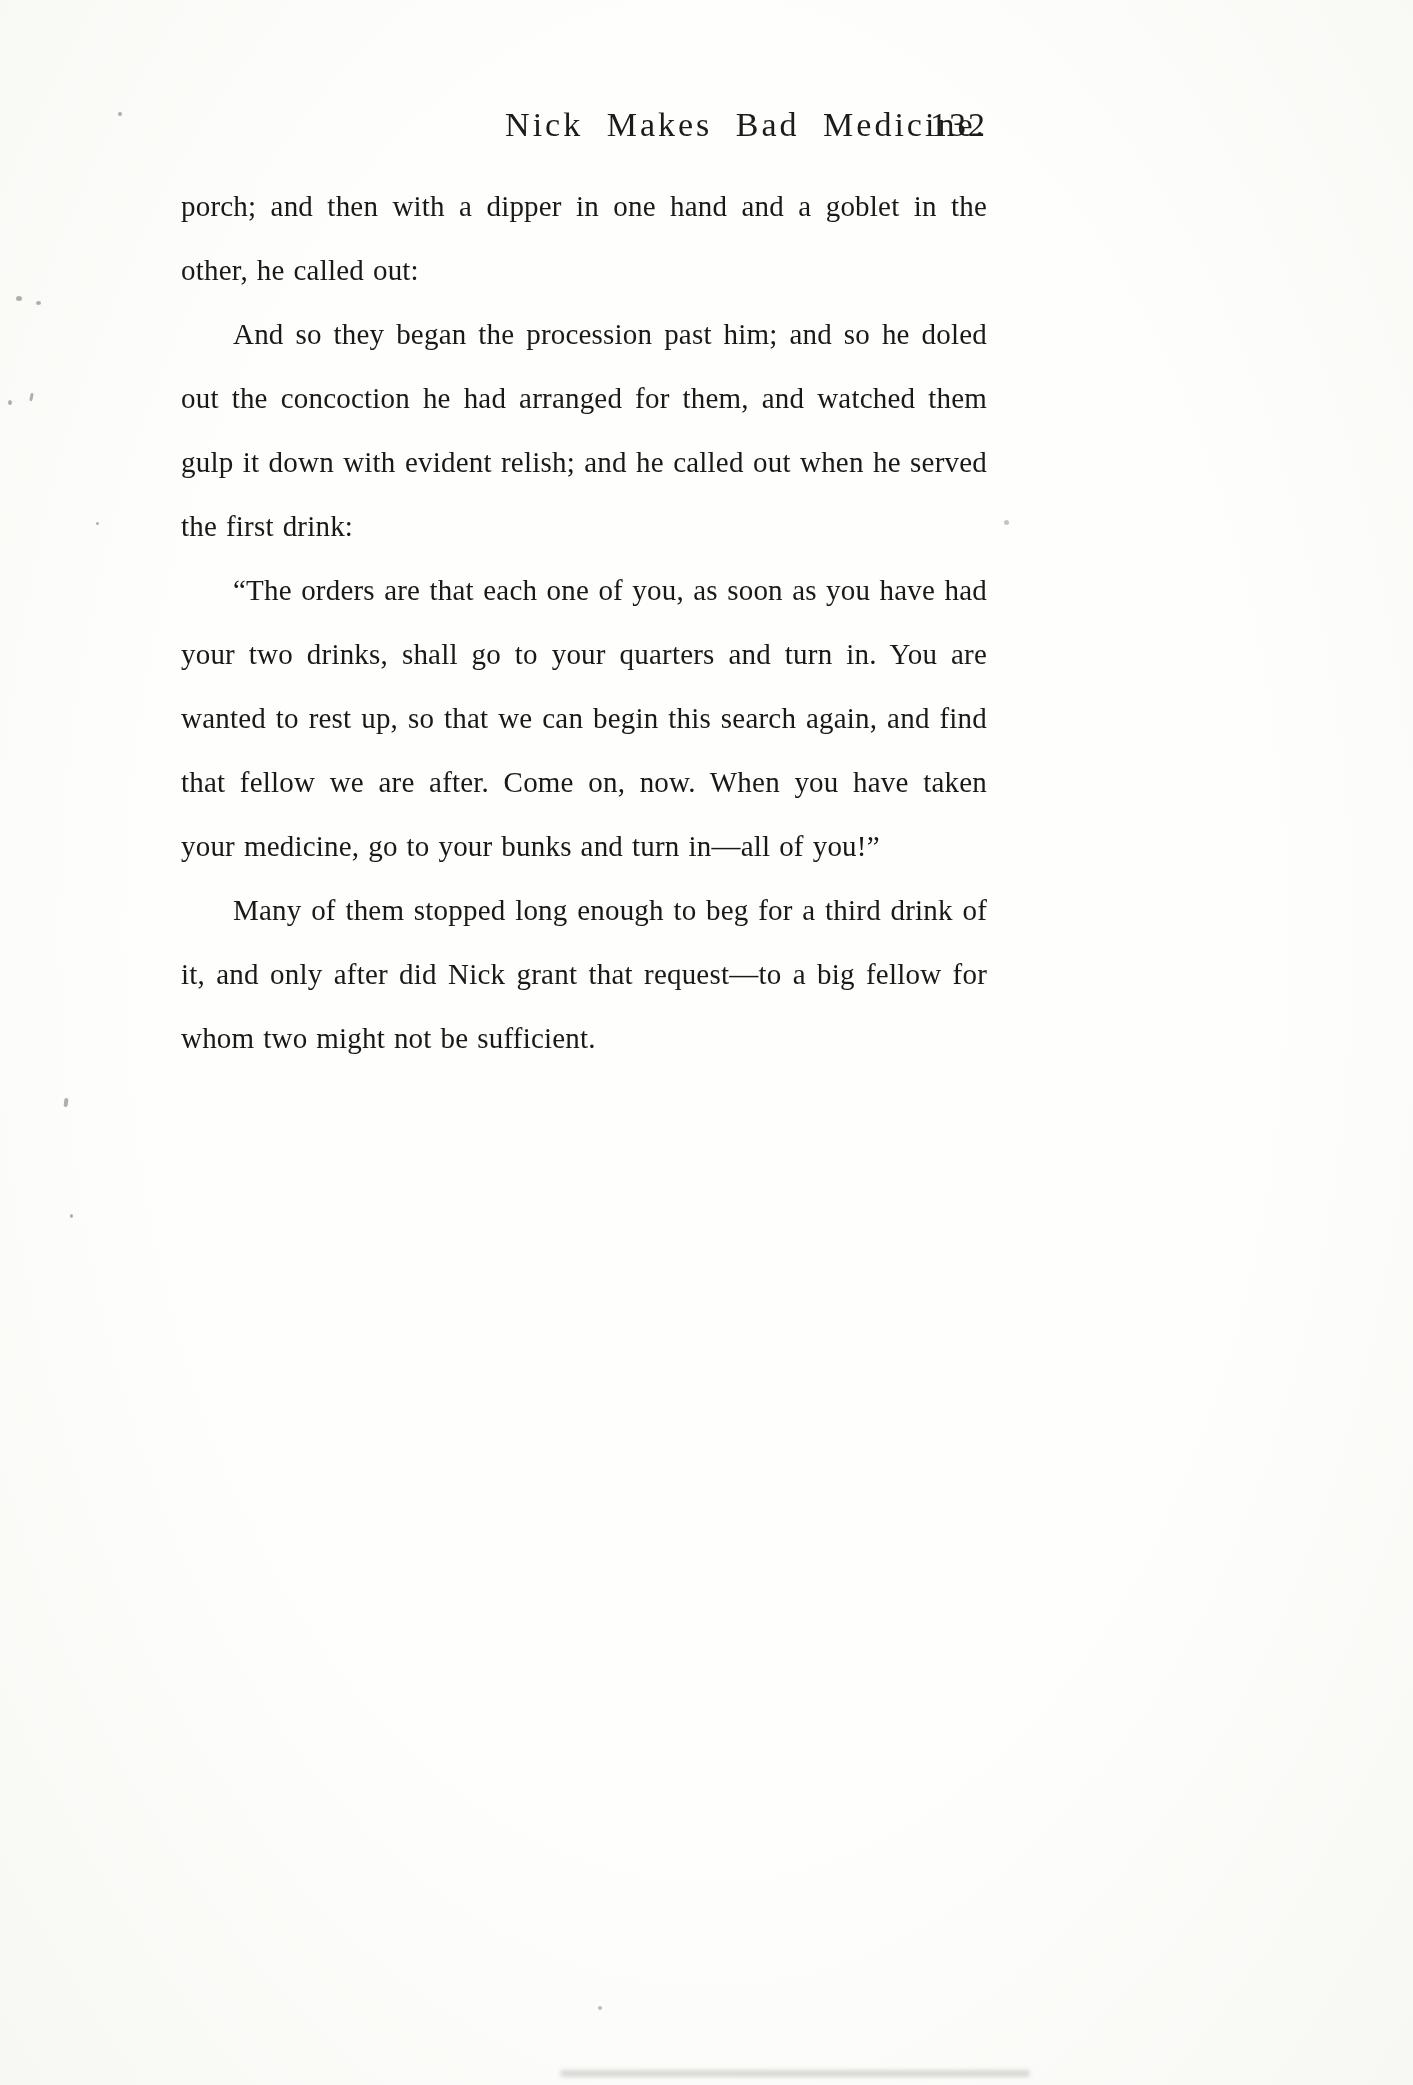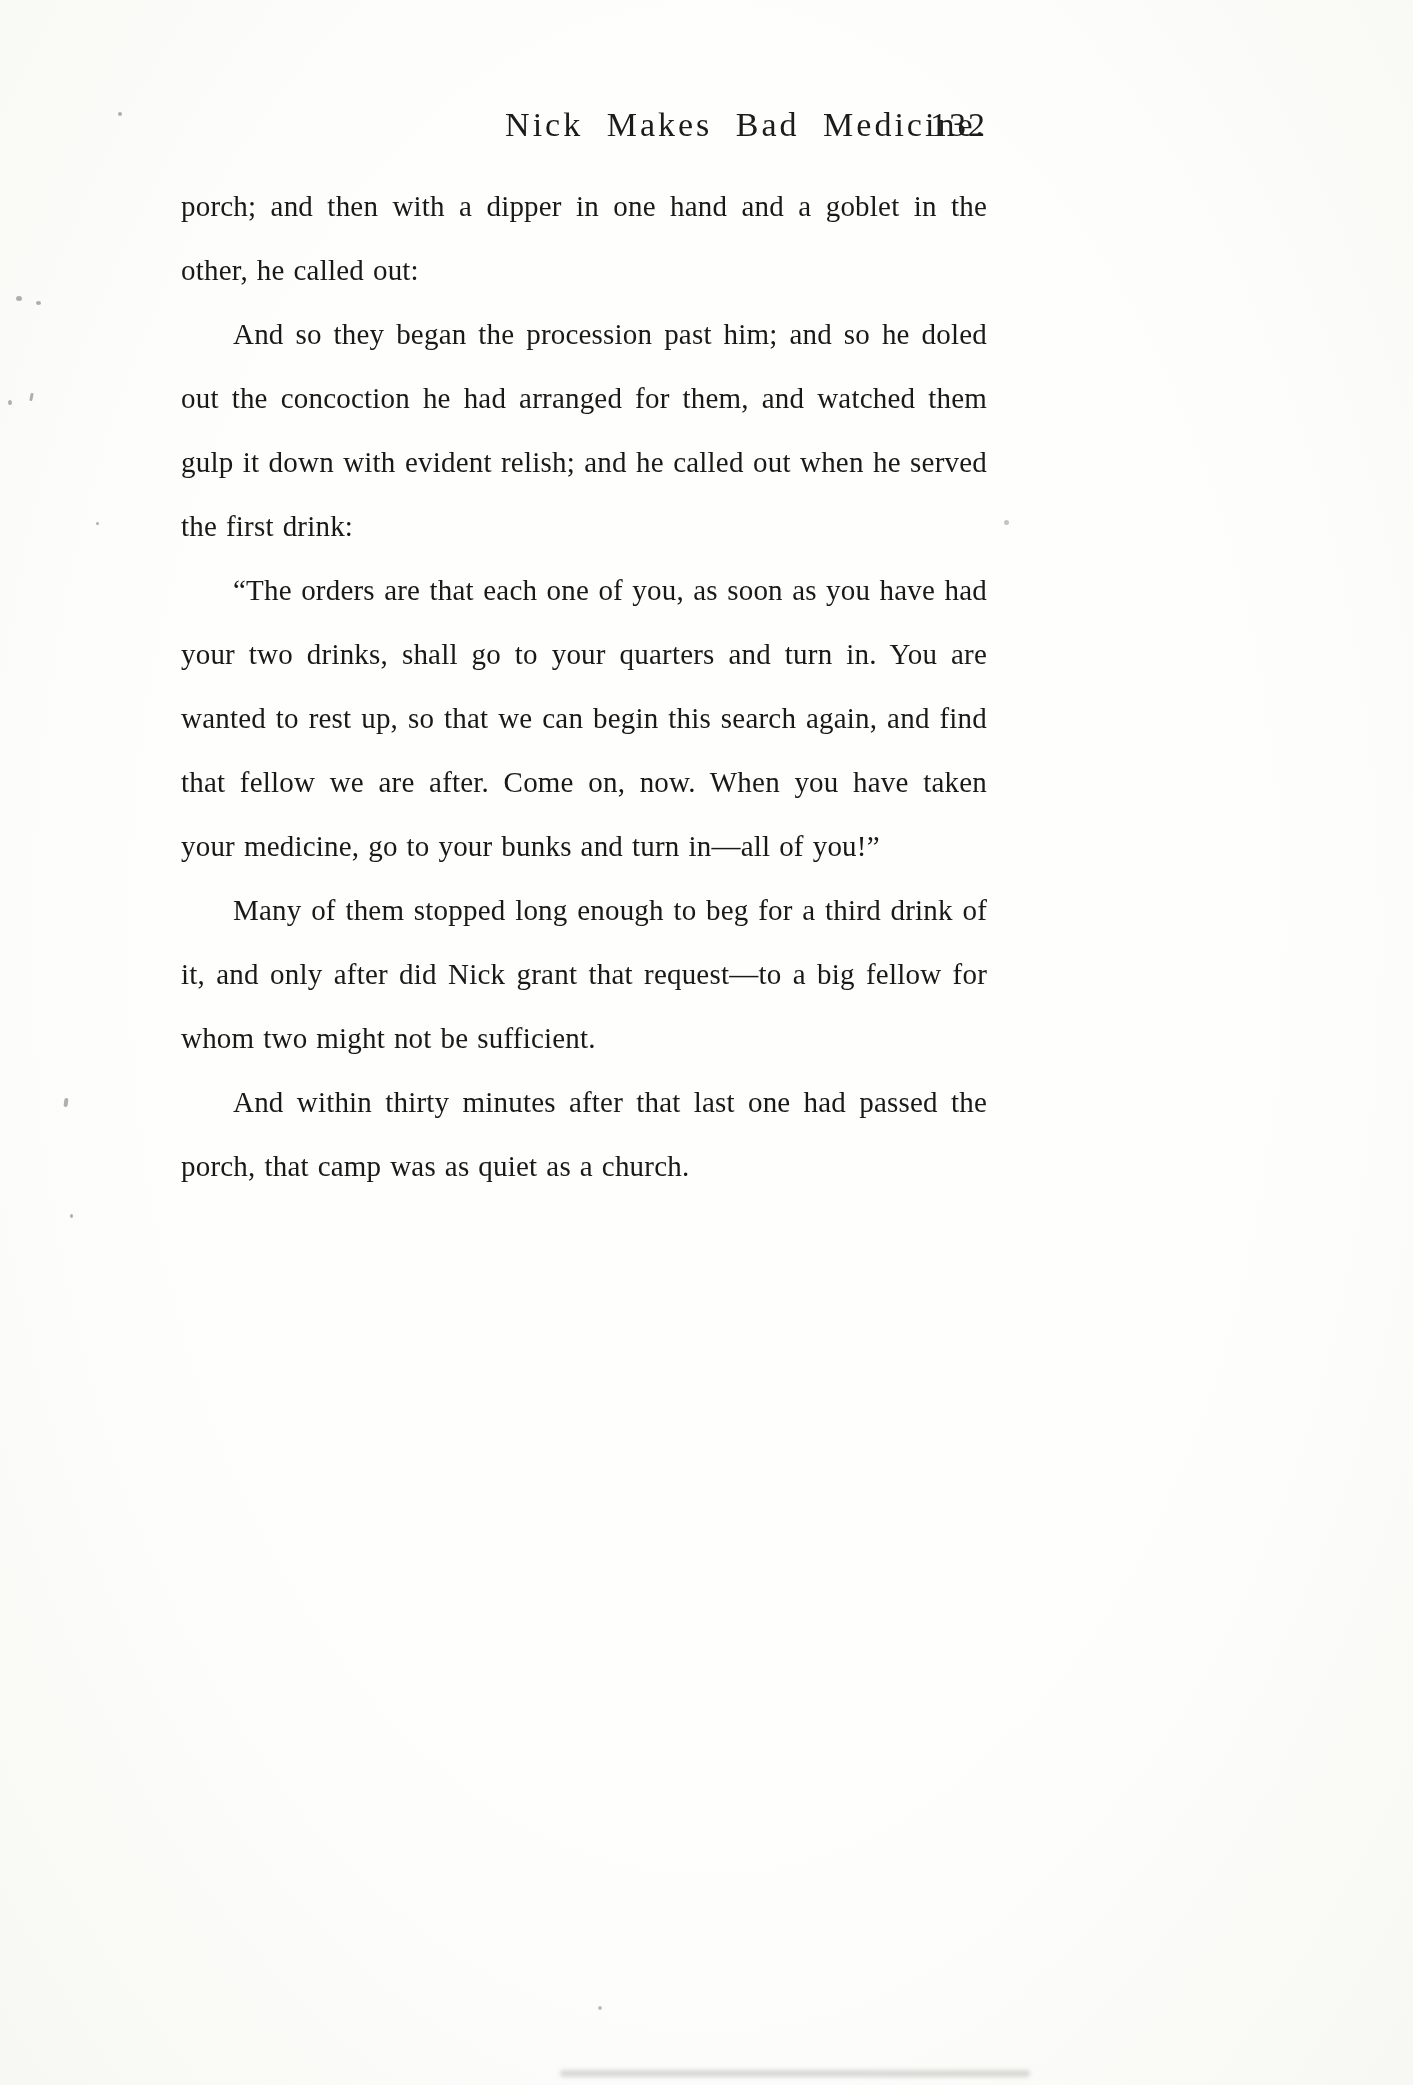"And within thirty minutes after" p.para { html: <p>And within thirty minutes after that last one had passed the porch, that camp was as quiet as a church.</p> -> none }
